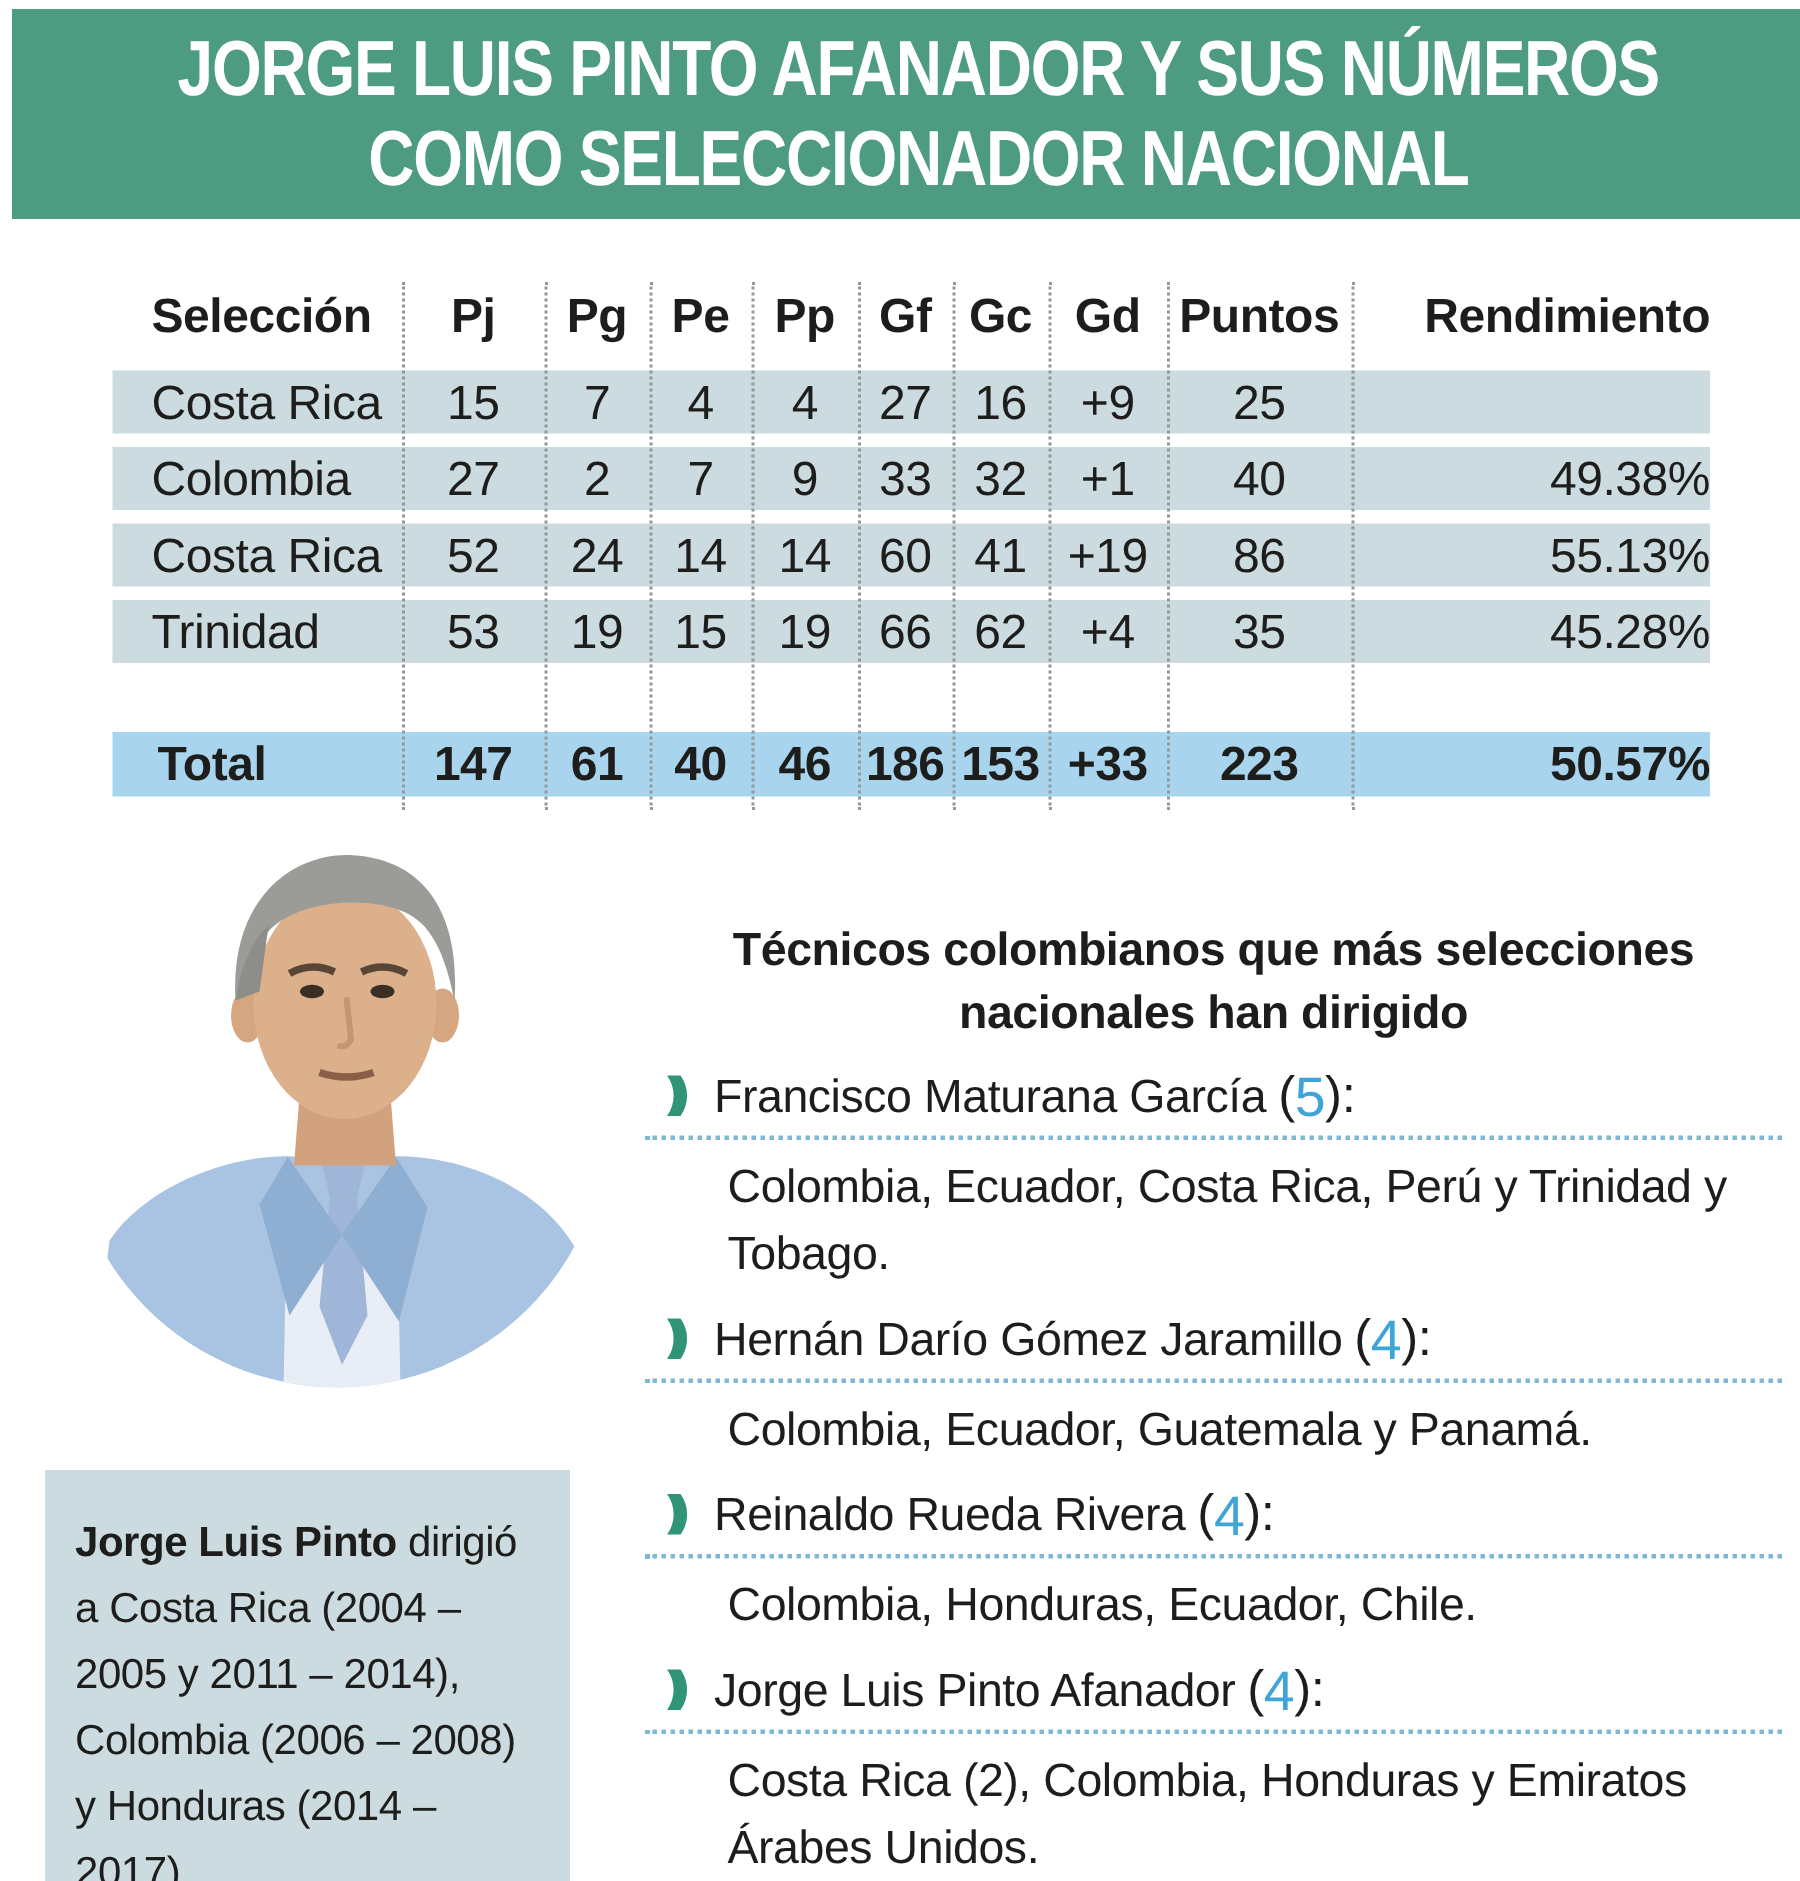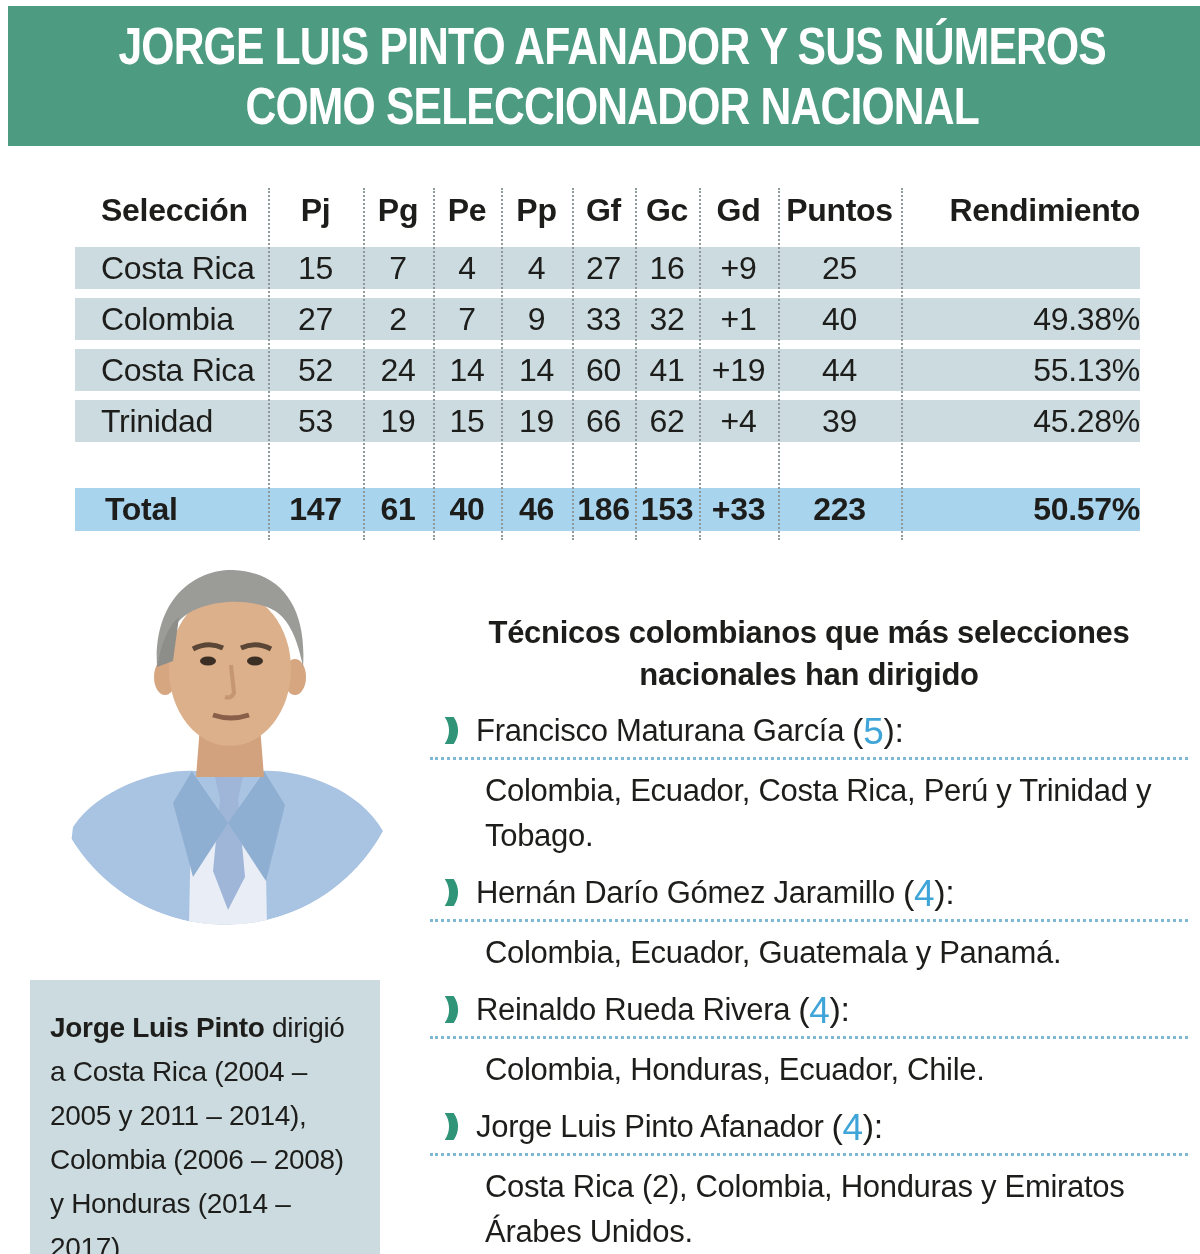"44" div.cn { text: 44 -> 86 }
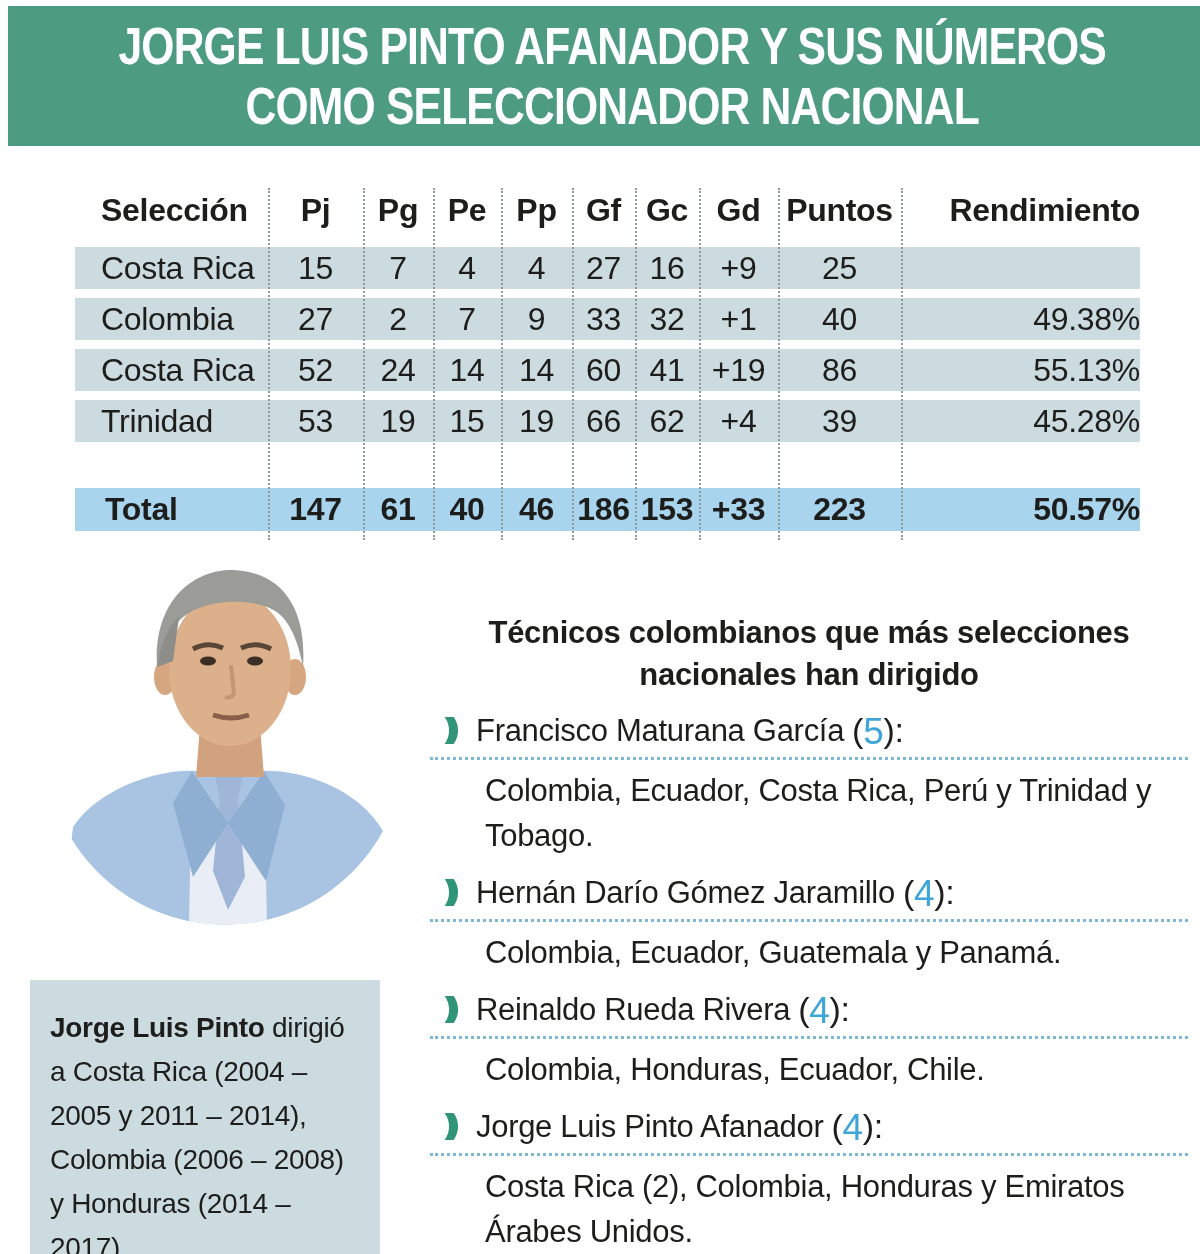"39" div.cn { text: 39 -> 35 }
